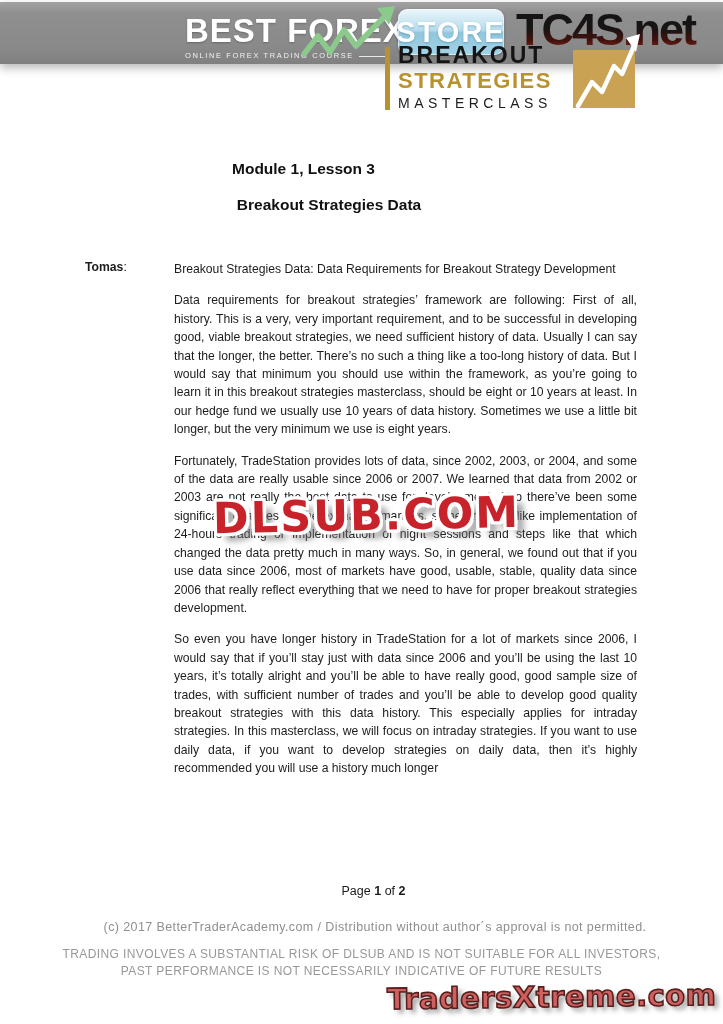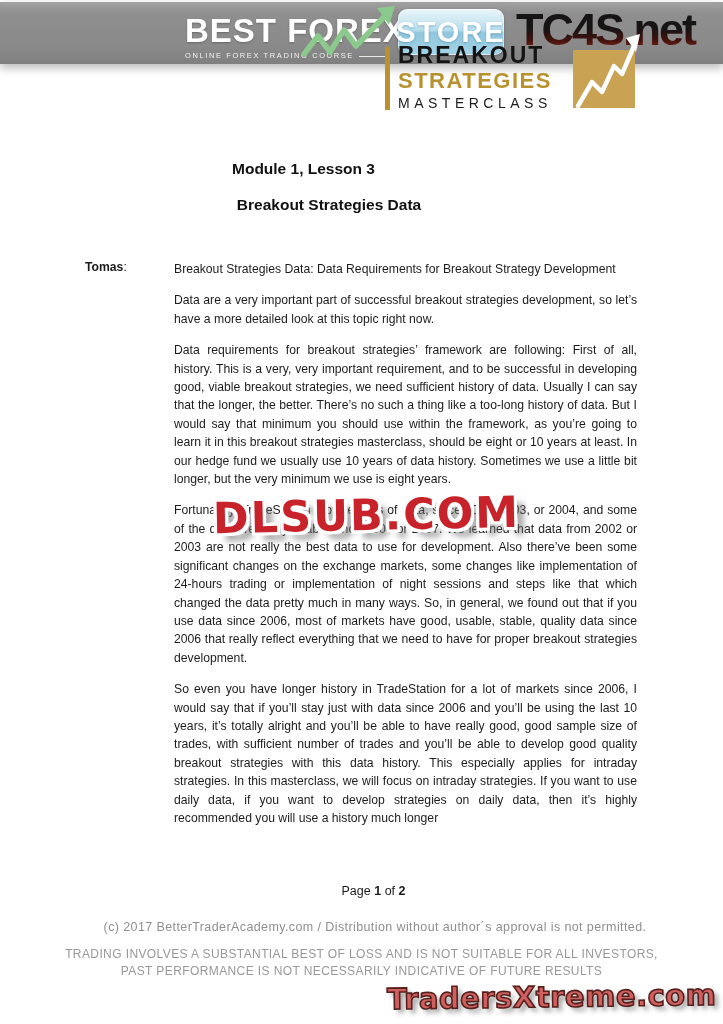"Data are a very important" p { html: <p>Data are a very important part of successful breakout strategies development, so let’s have a more detailed look at this topic right now.</p> -> none }
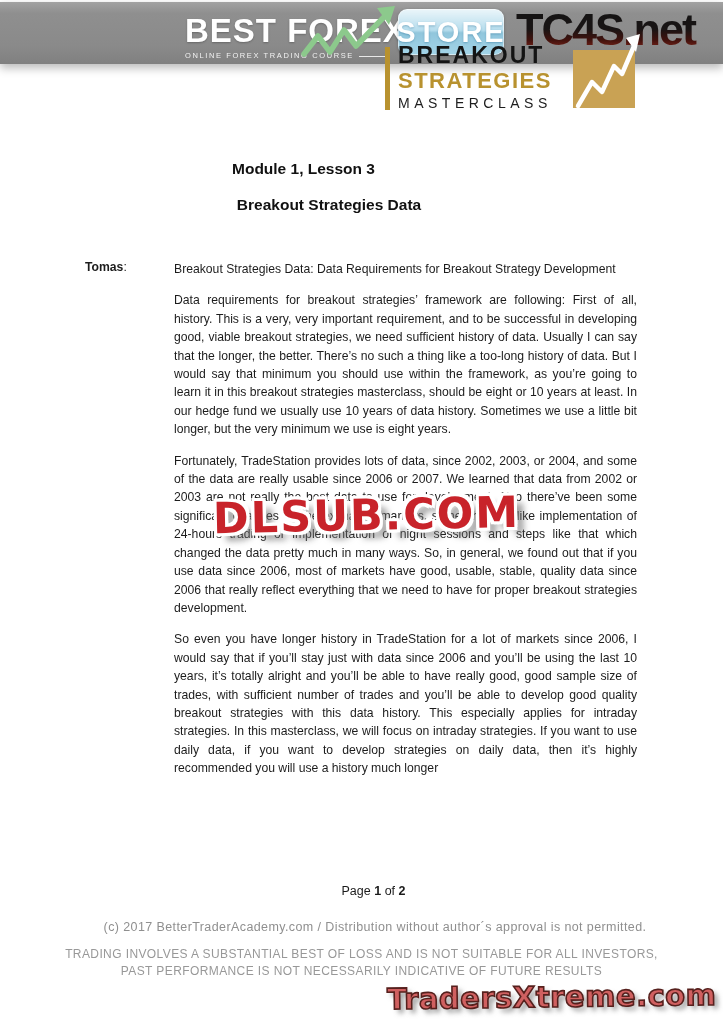"TRADING INVOLVES A SUBSTANTIAL BEST" div { text: BEST OF LOSS -> RISK OF DLSUB }
